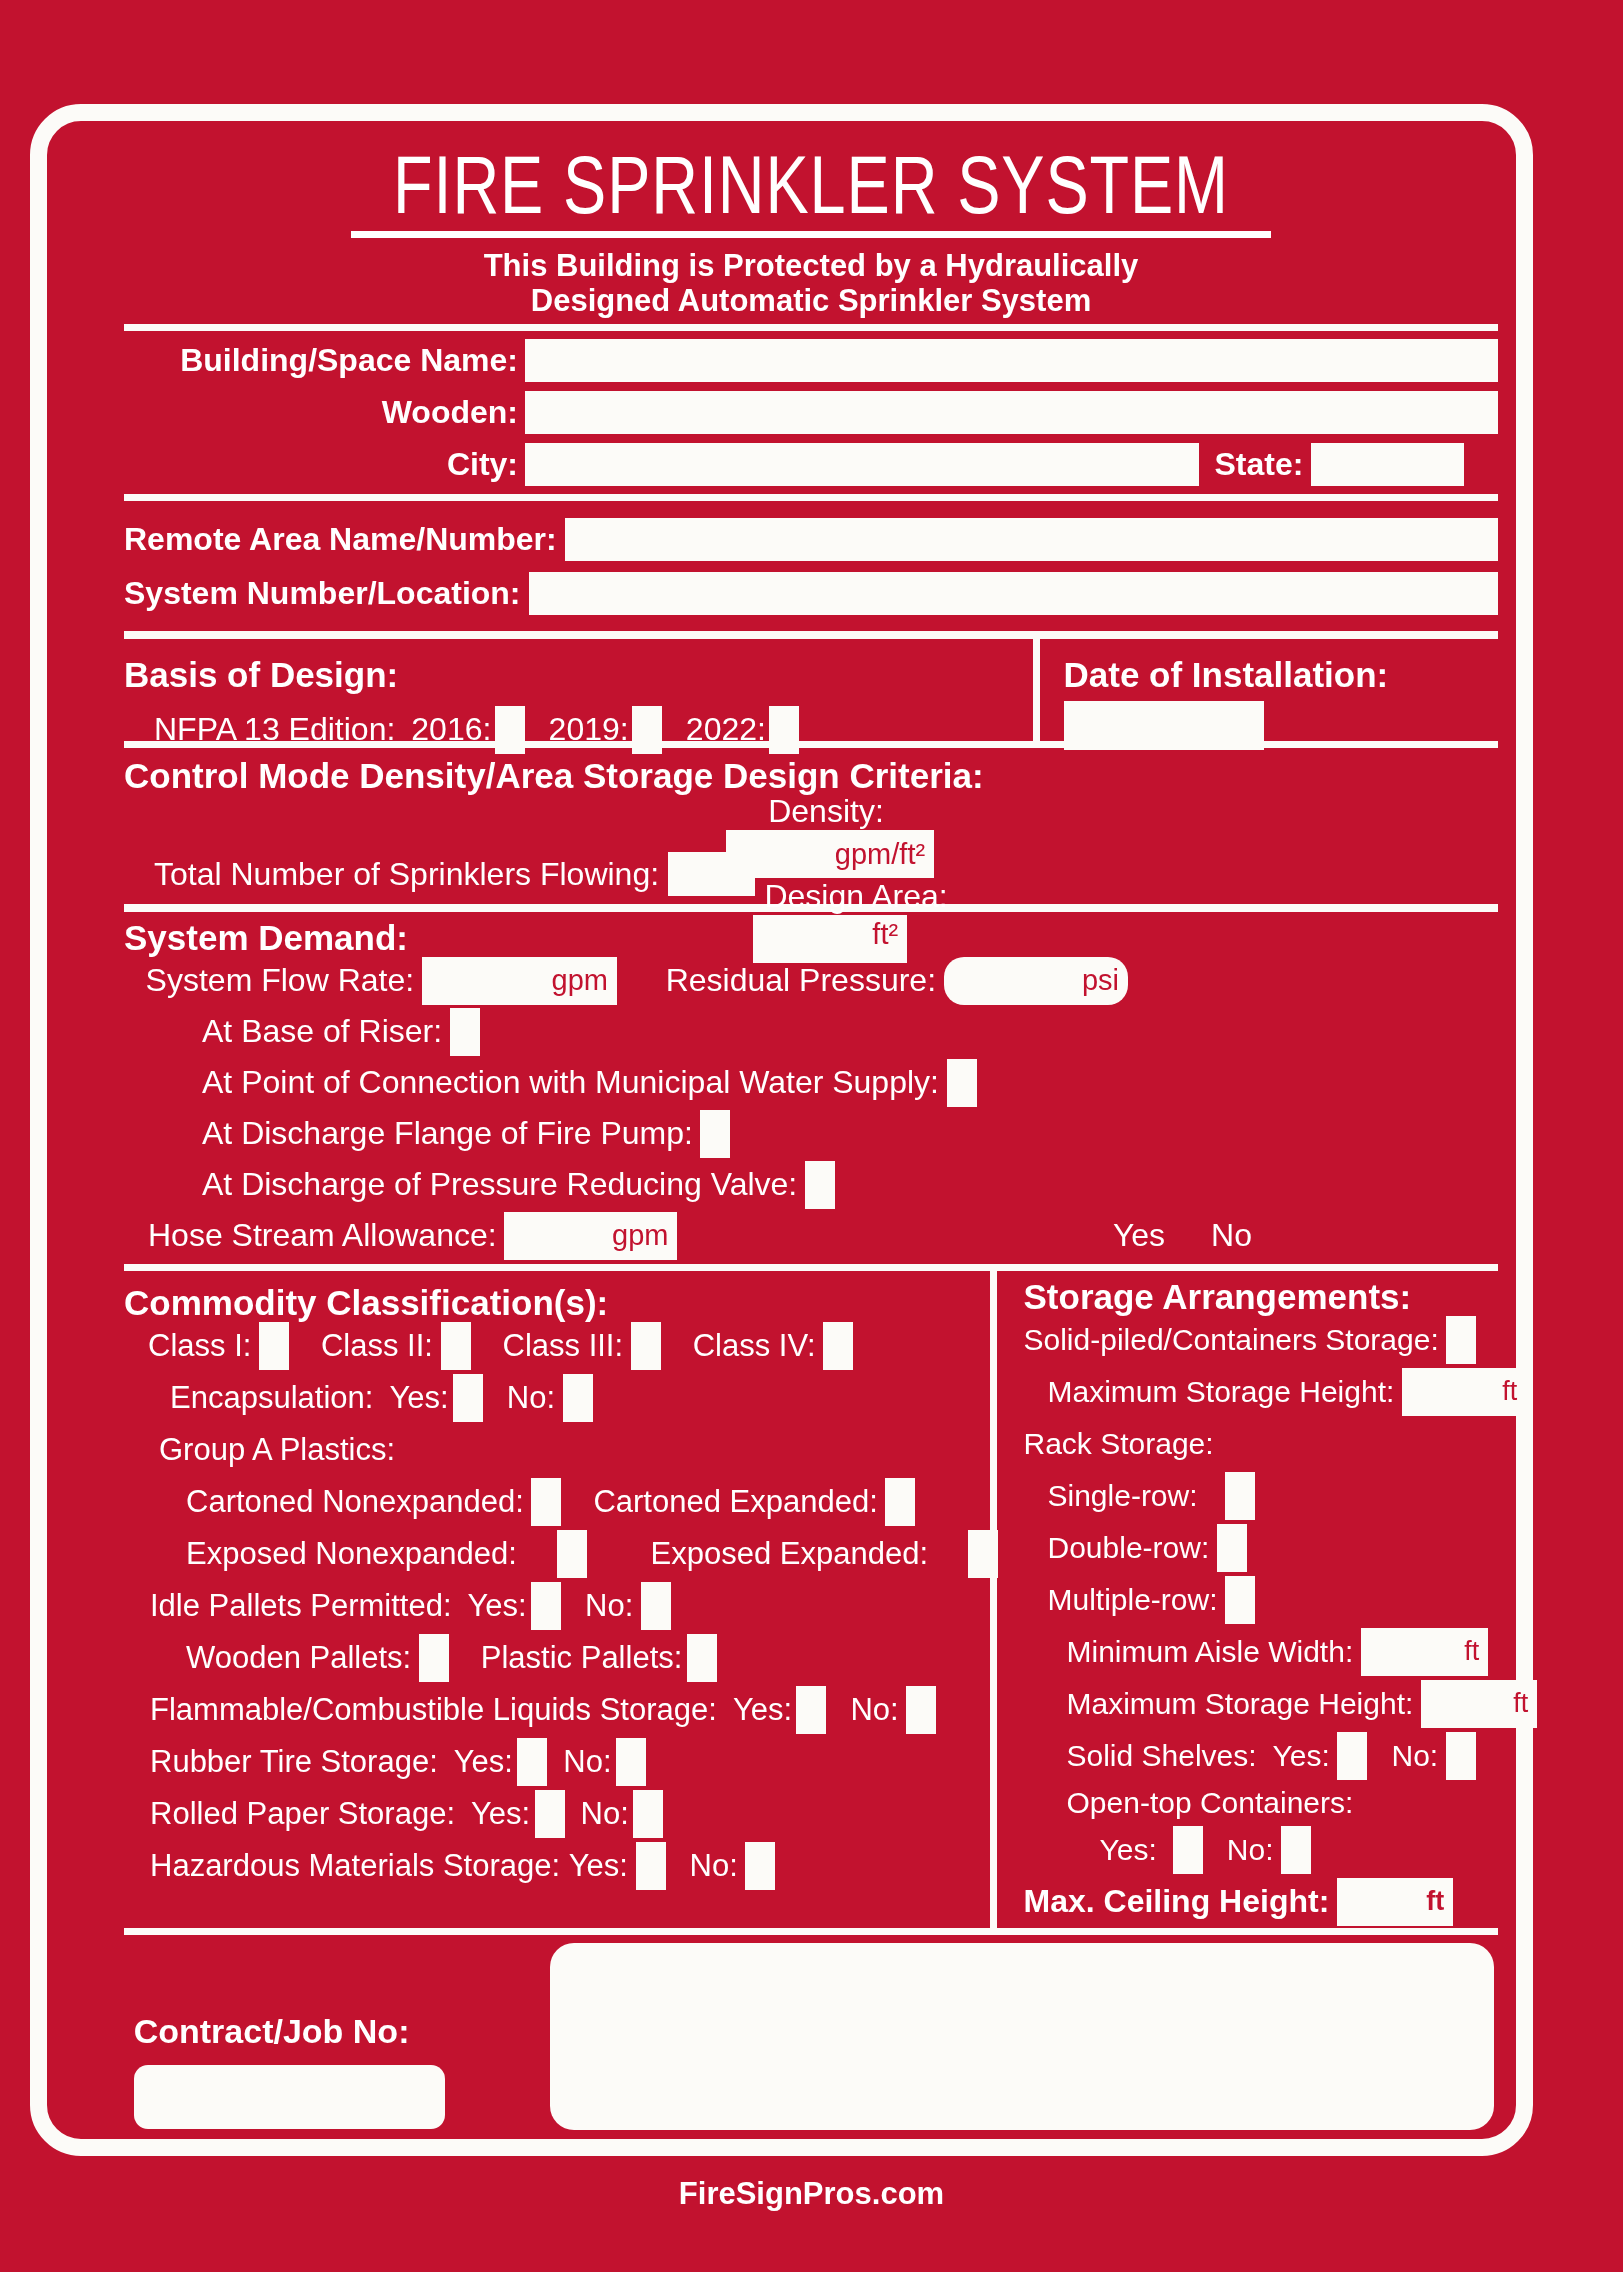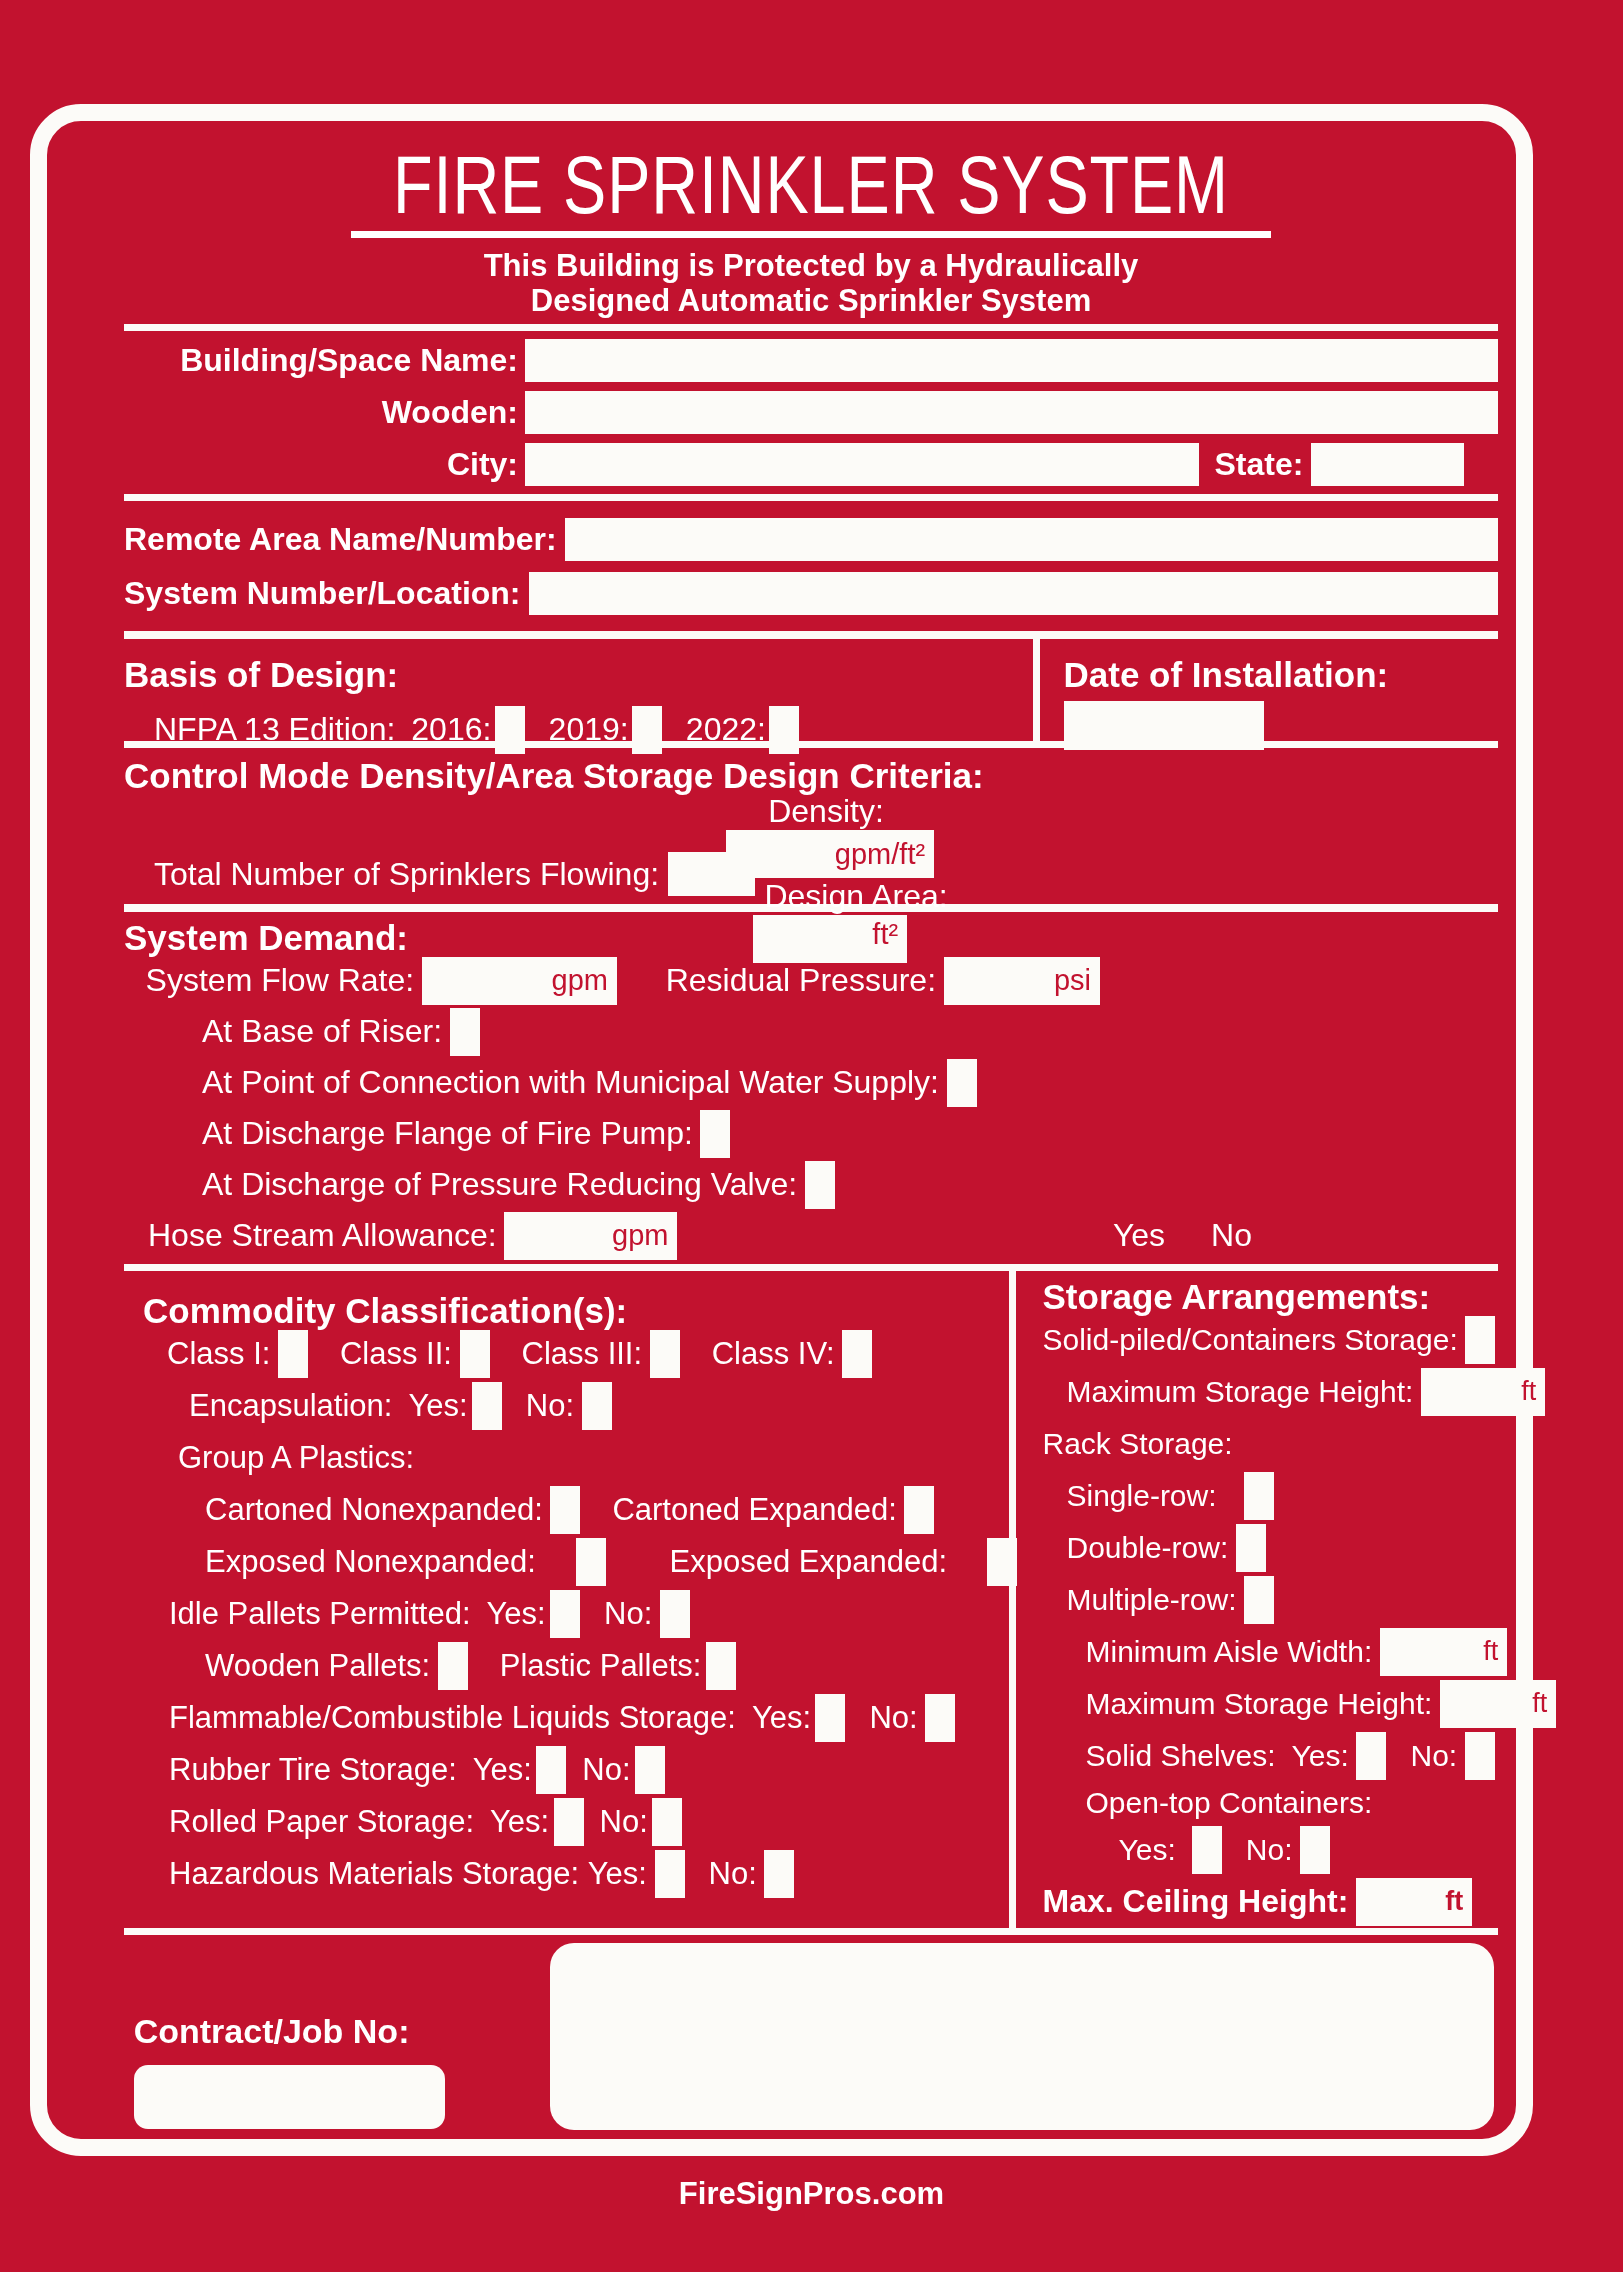"psi" div.ubox { border-radius: none -> 20px; width: 156px -> 184px }
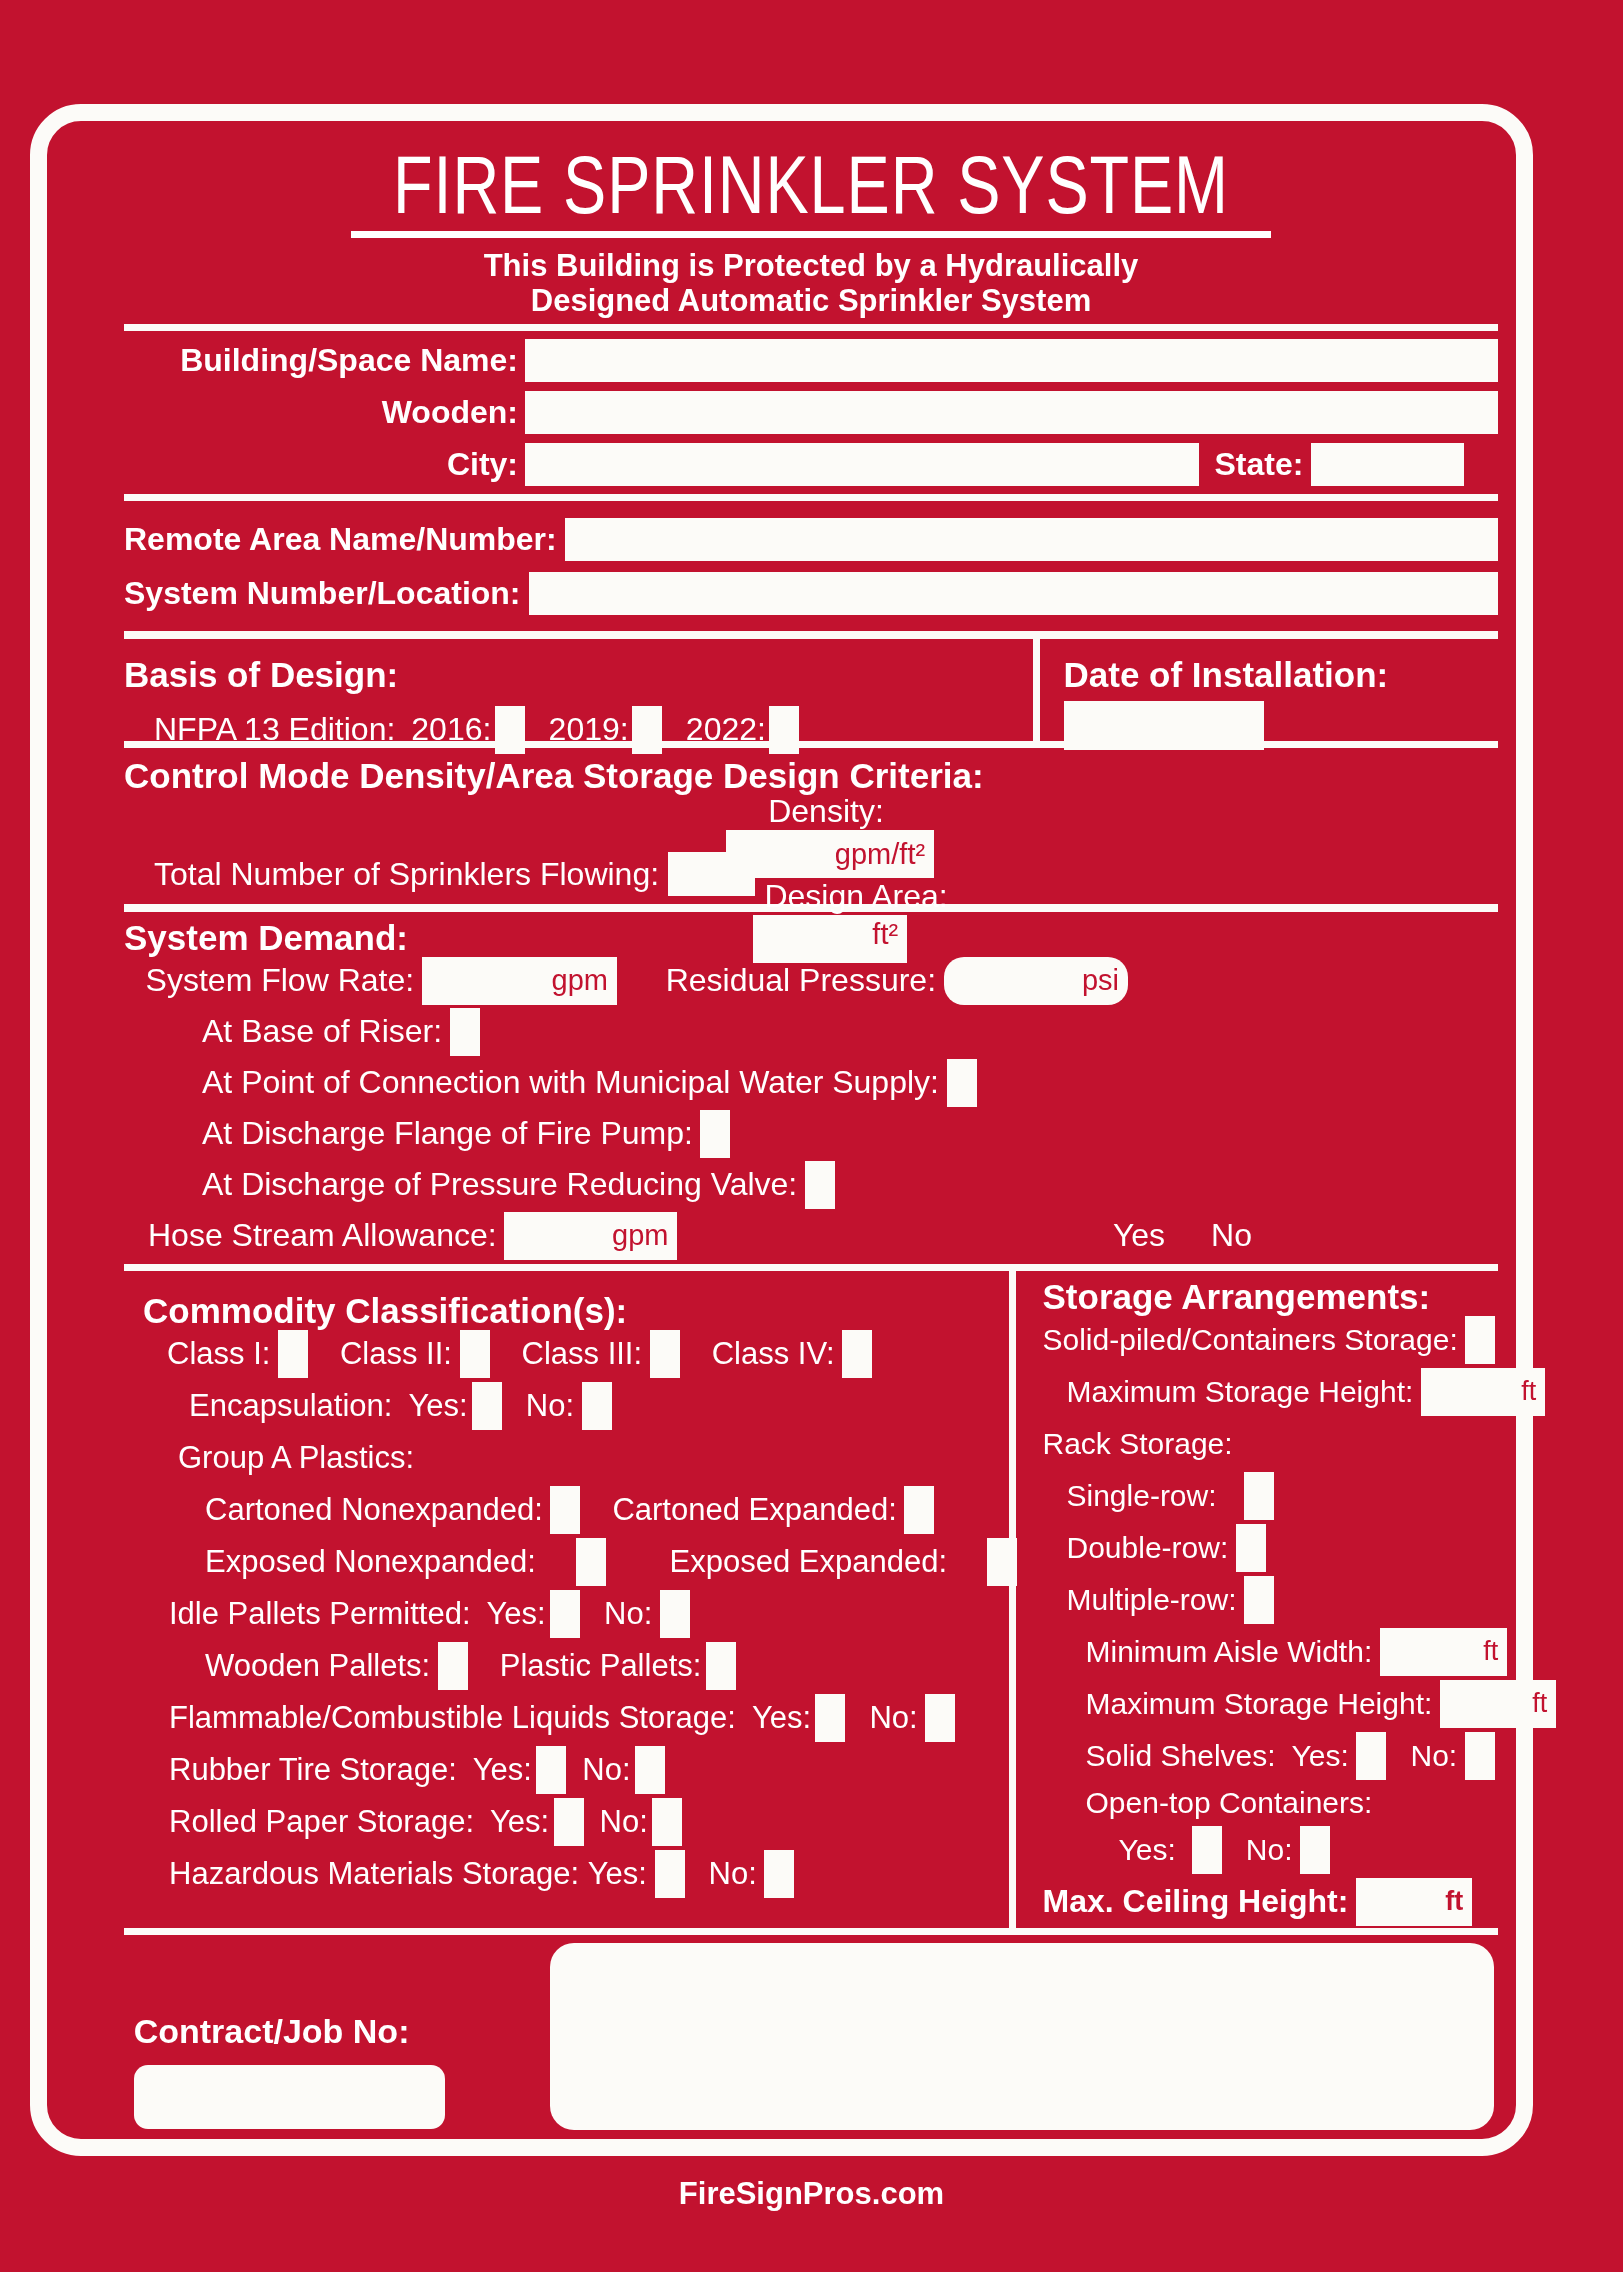"Commodity Classification(s):" div.col-left { margin-left: 19px -> none; padding-top: 22px -> 14px }
